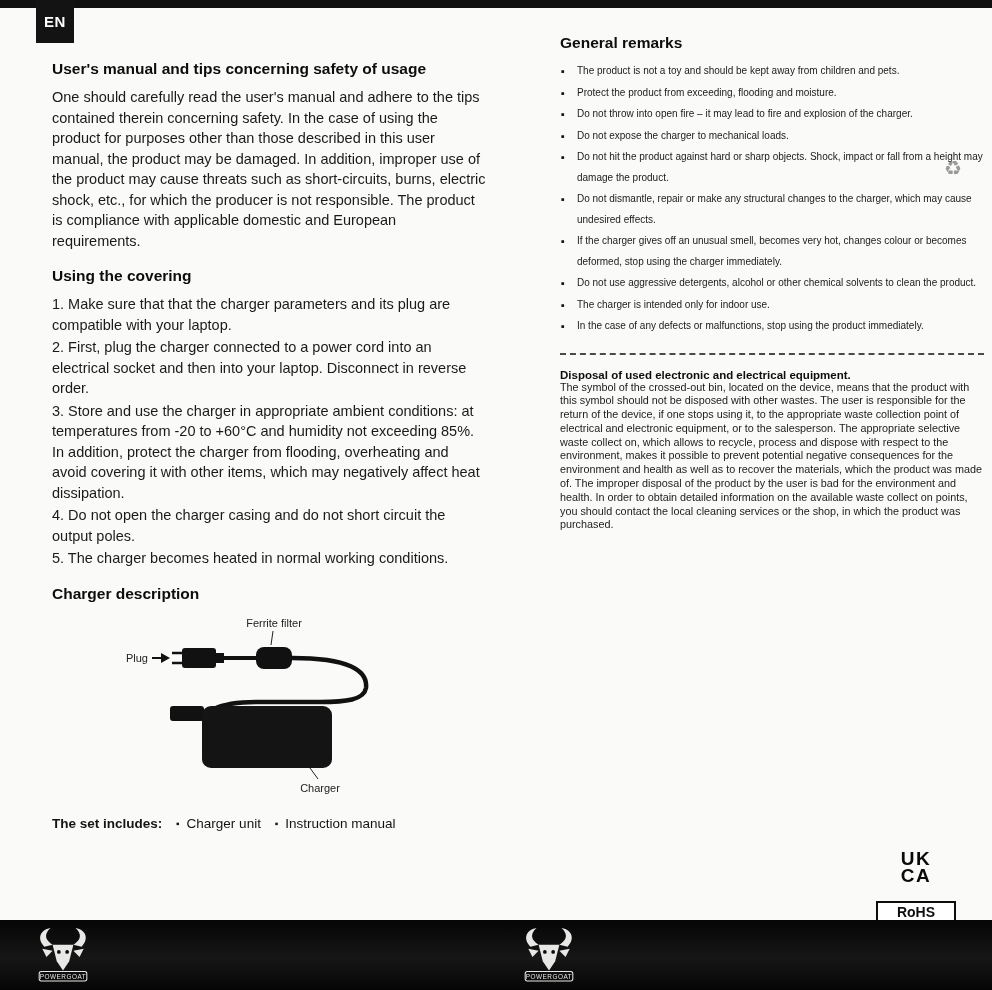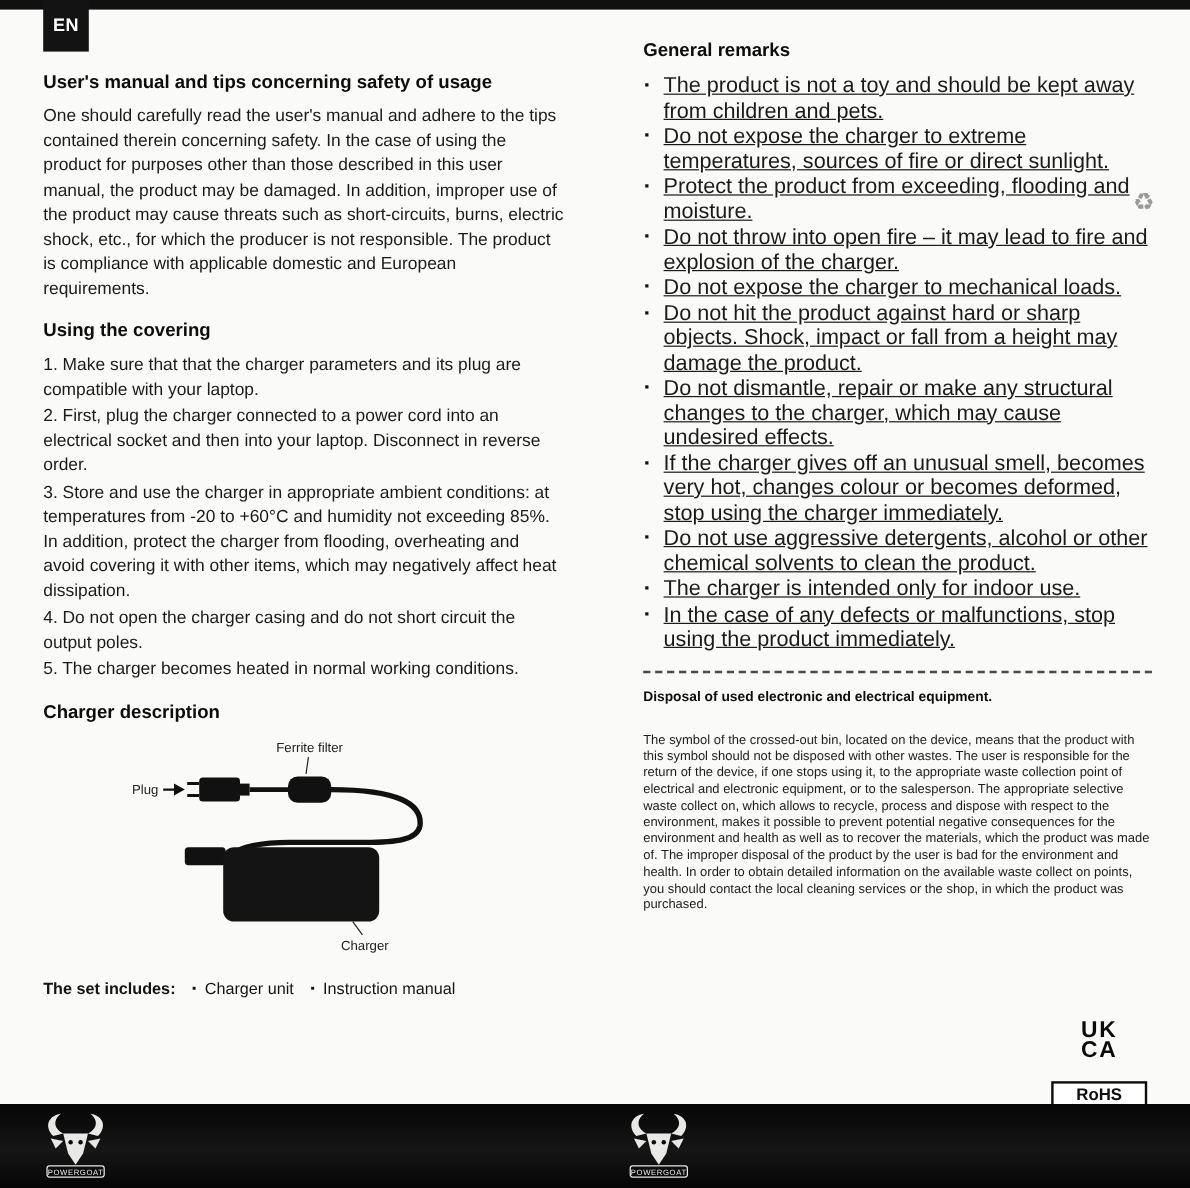"General remarks" .col-right { left: 536px -> 560px }
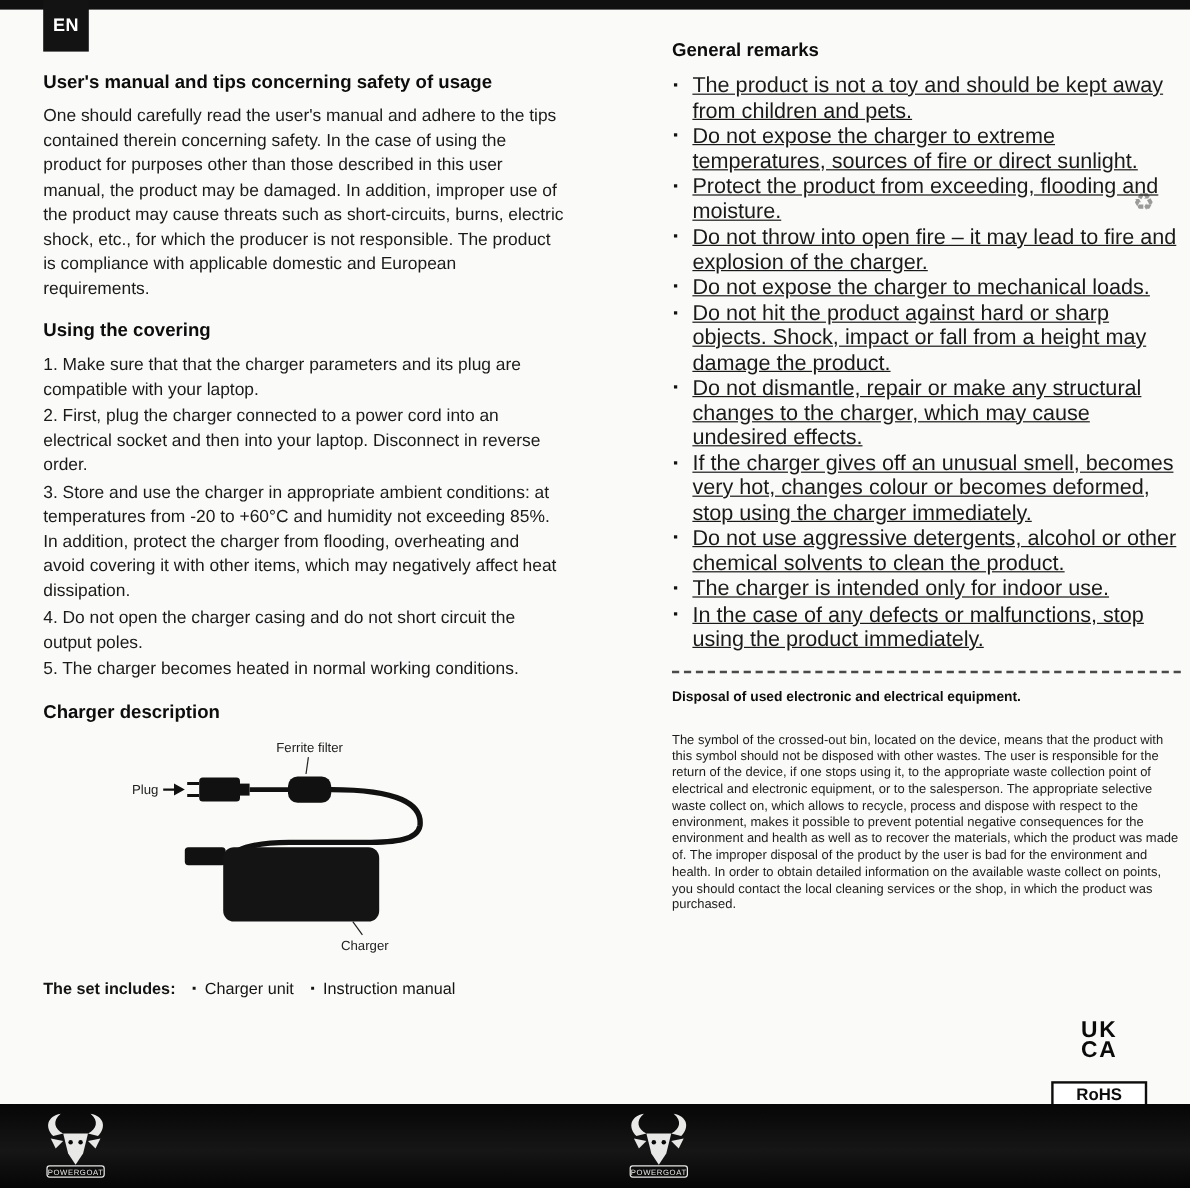"User's manual and tips concerning" .col-left { left: 36px -> 52px }
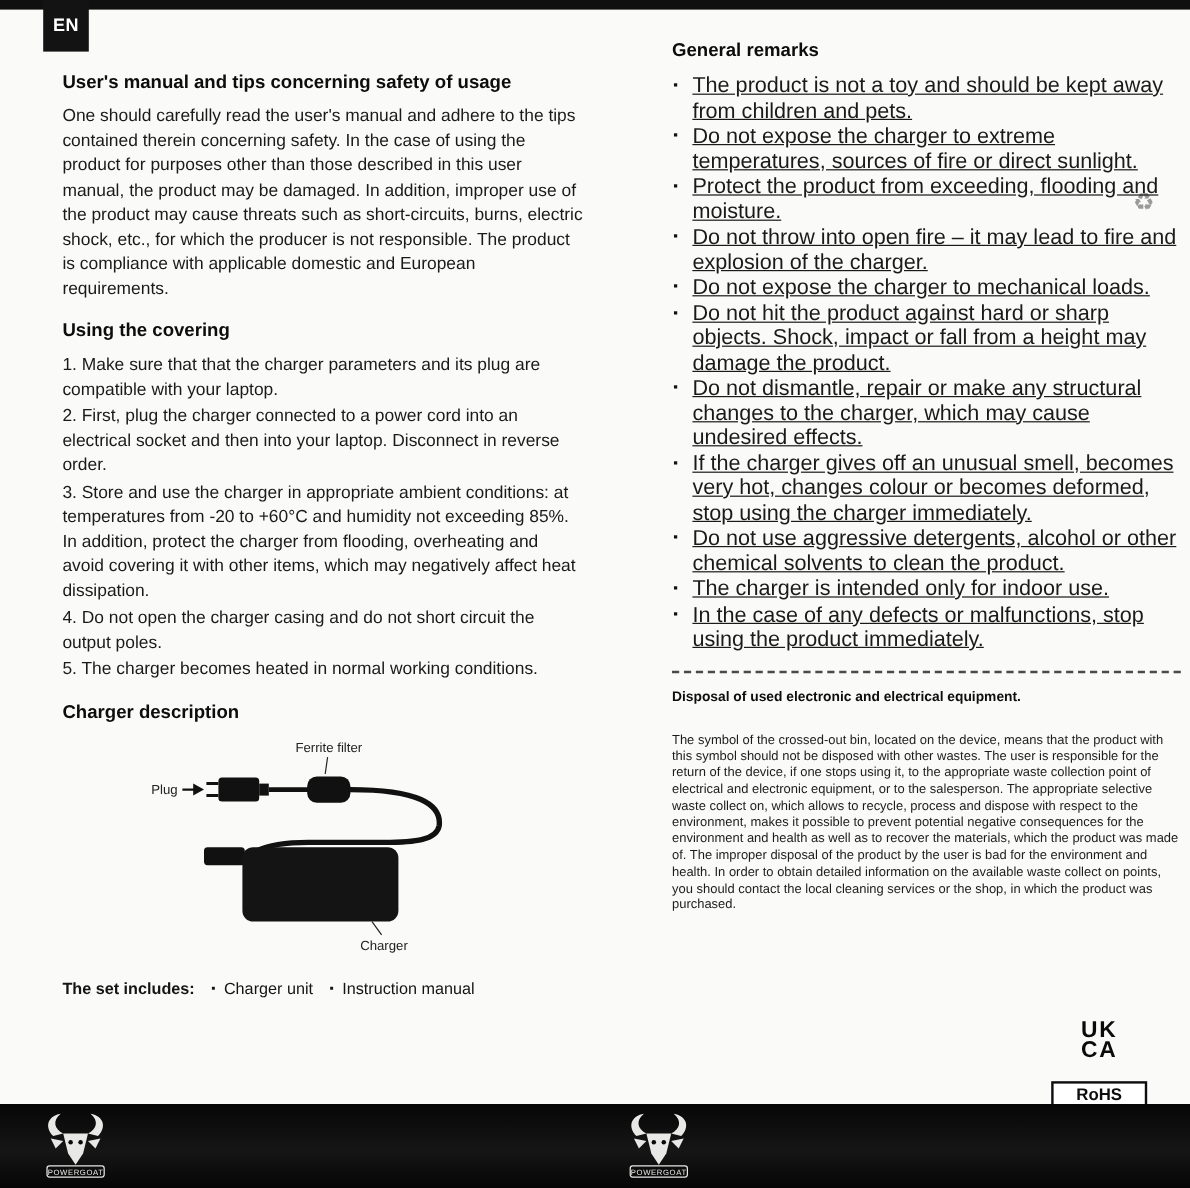"The product is not a" ul.remarks li { font-size: 18px -> 10px; text-decoration: underline -> none }
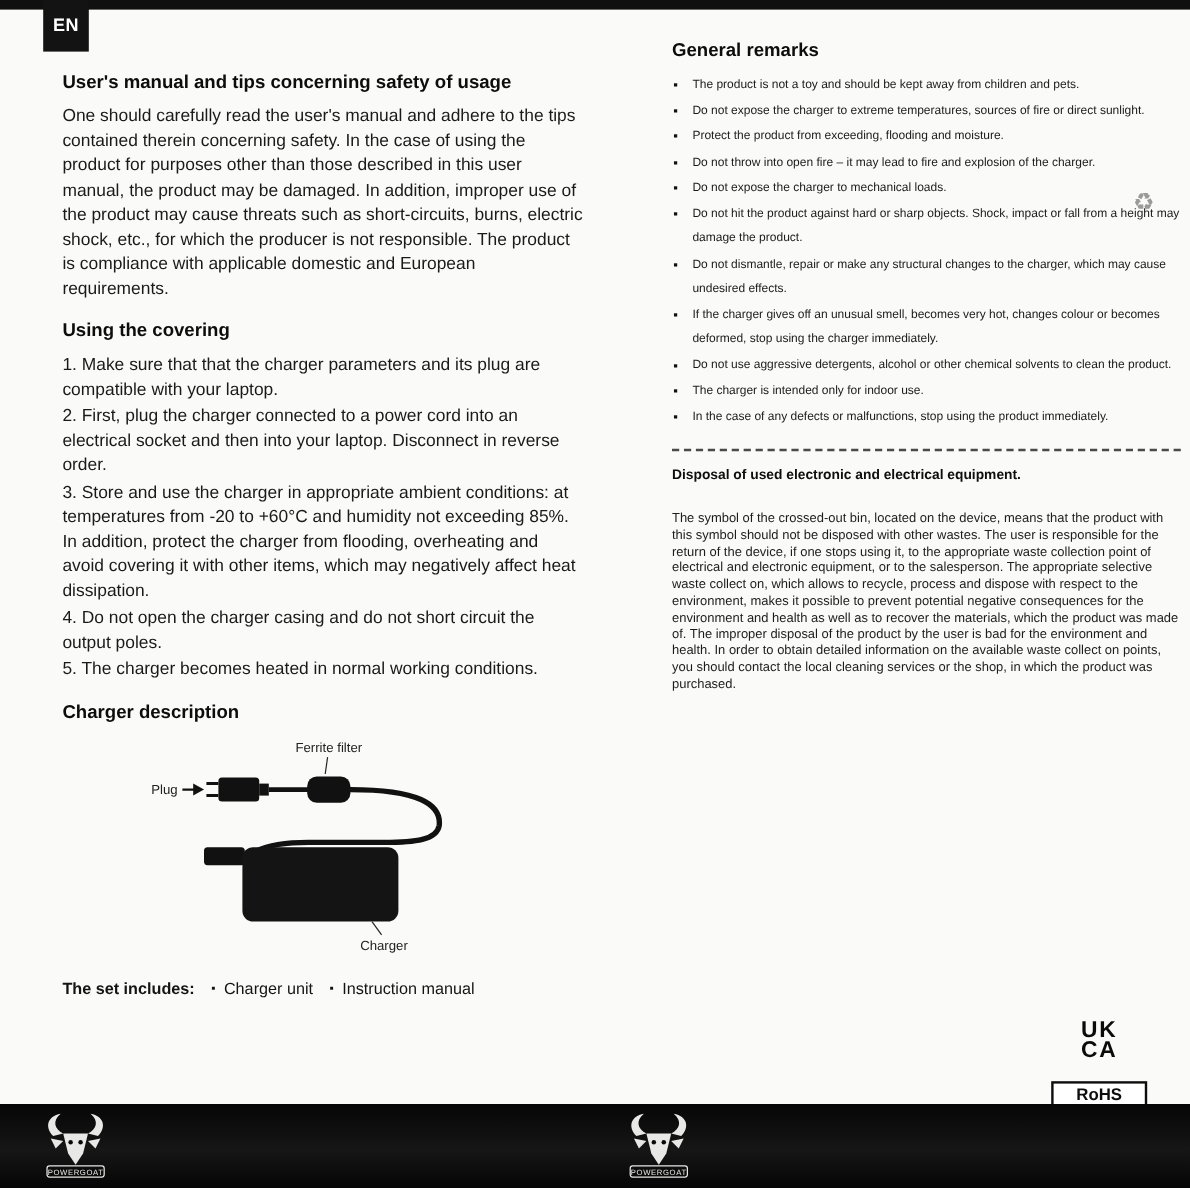"Do not expose the charger to extreme" li { html: <li>Do not expose the charger to extreme temperatures, sources of fire or direct sunlight.</li> -> none }
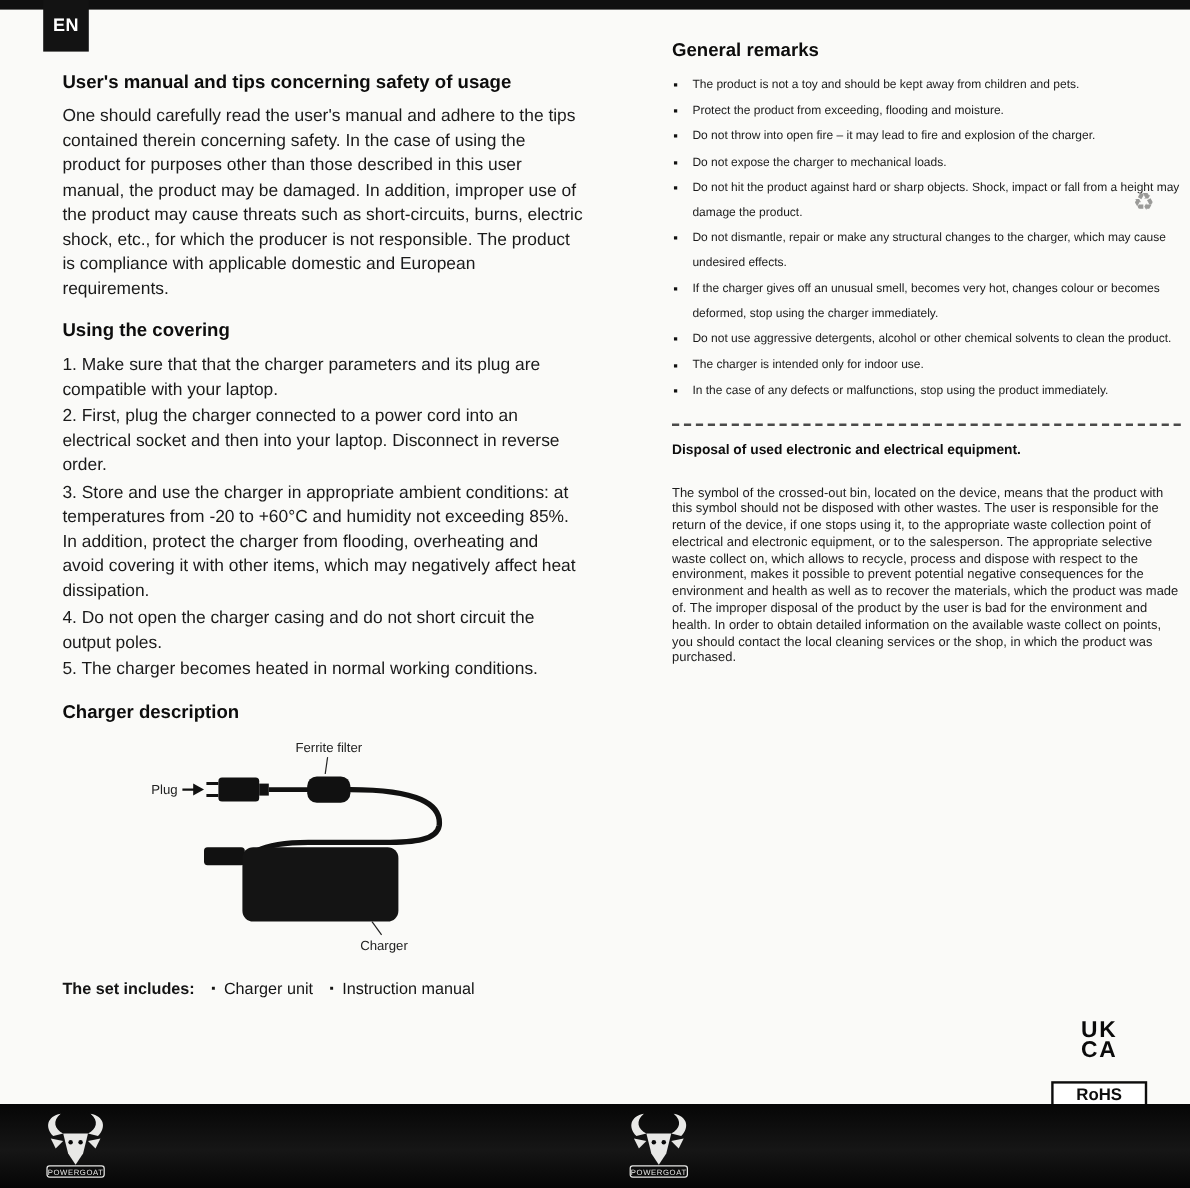"Disposal of used electronic and" h3.fine-title { margin-bottom: 24px -> 0 }
